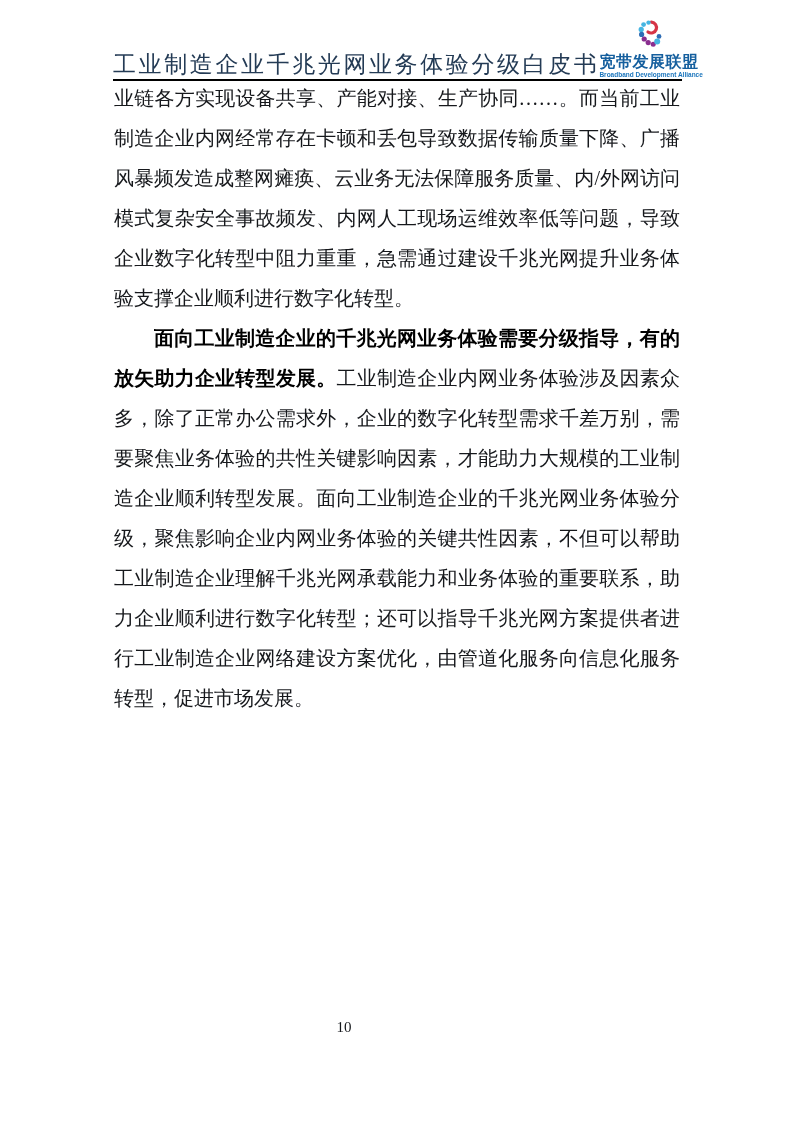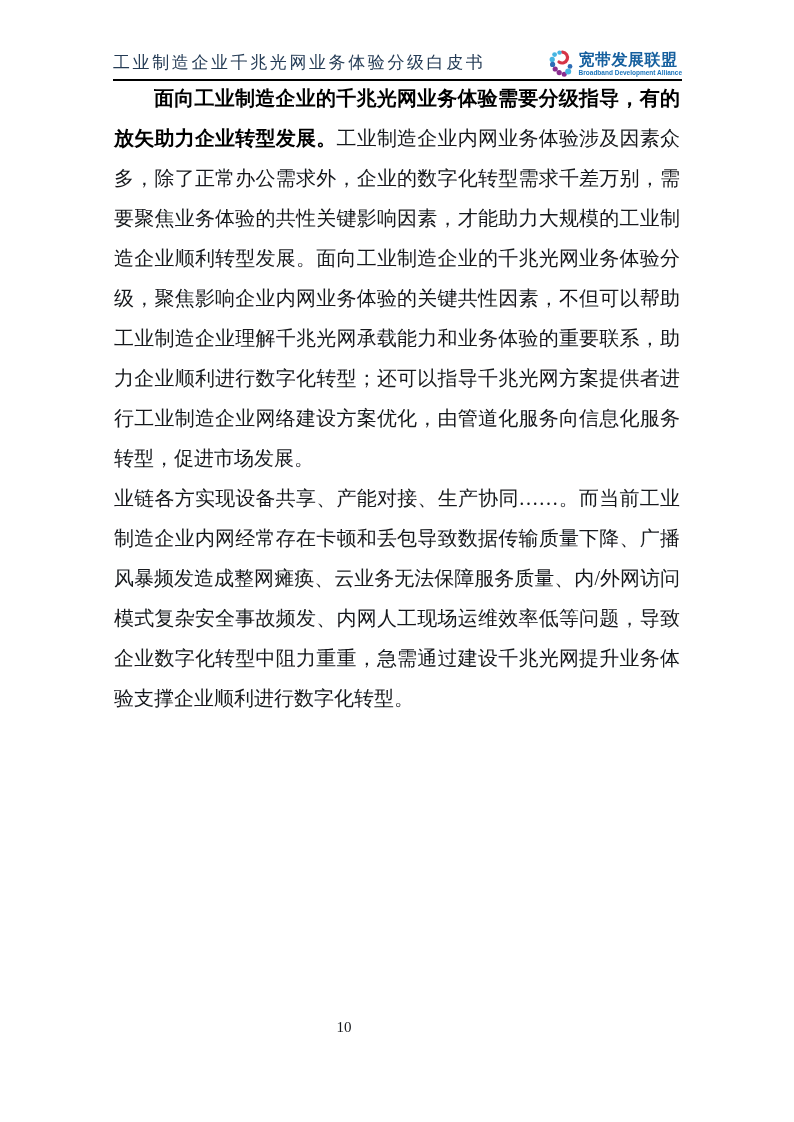"工业制造企业千兆光网业务体验分级白皮书" .header-title { font-size: 17px -> 23px; padding-bottom: 6px -> 0 }
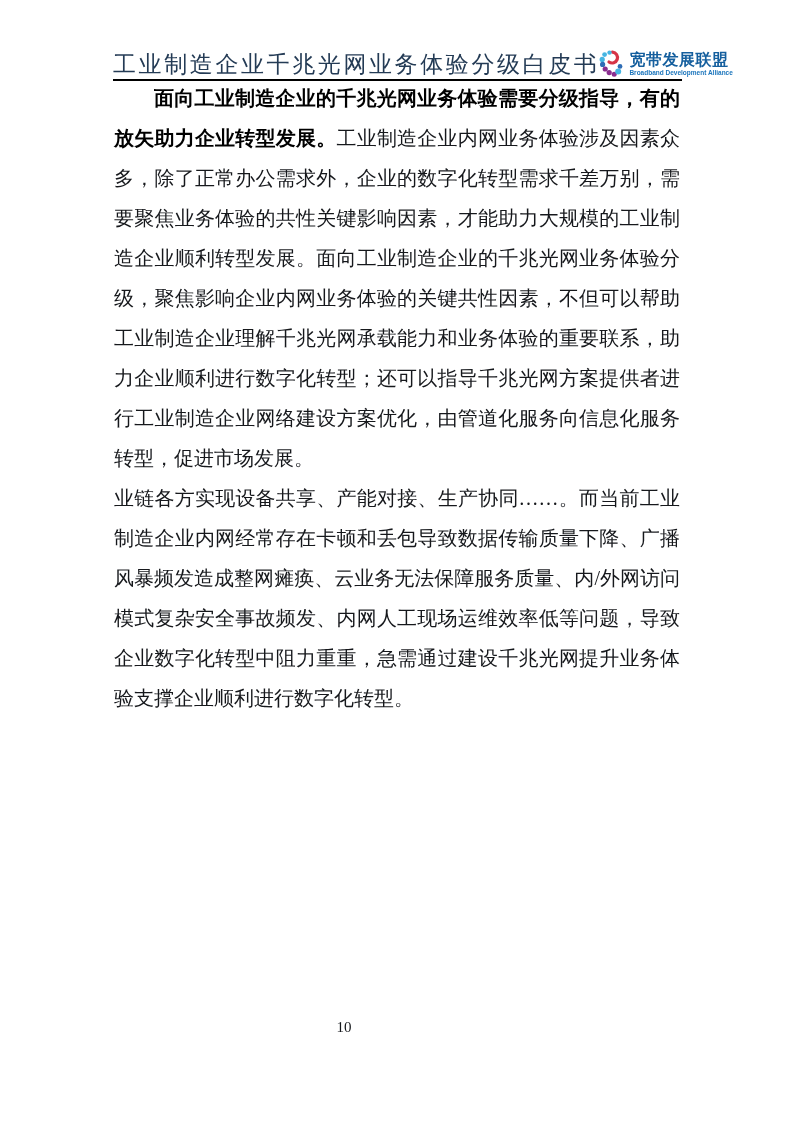"宽带发展联盟" .logo { flex-direction: none -> column }
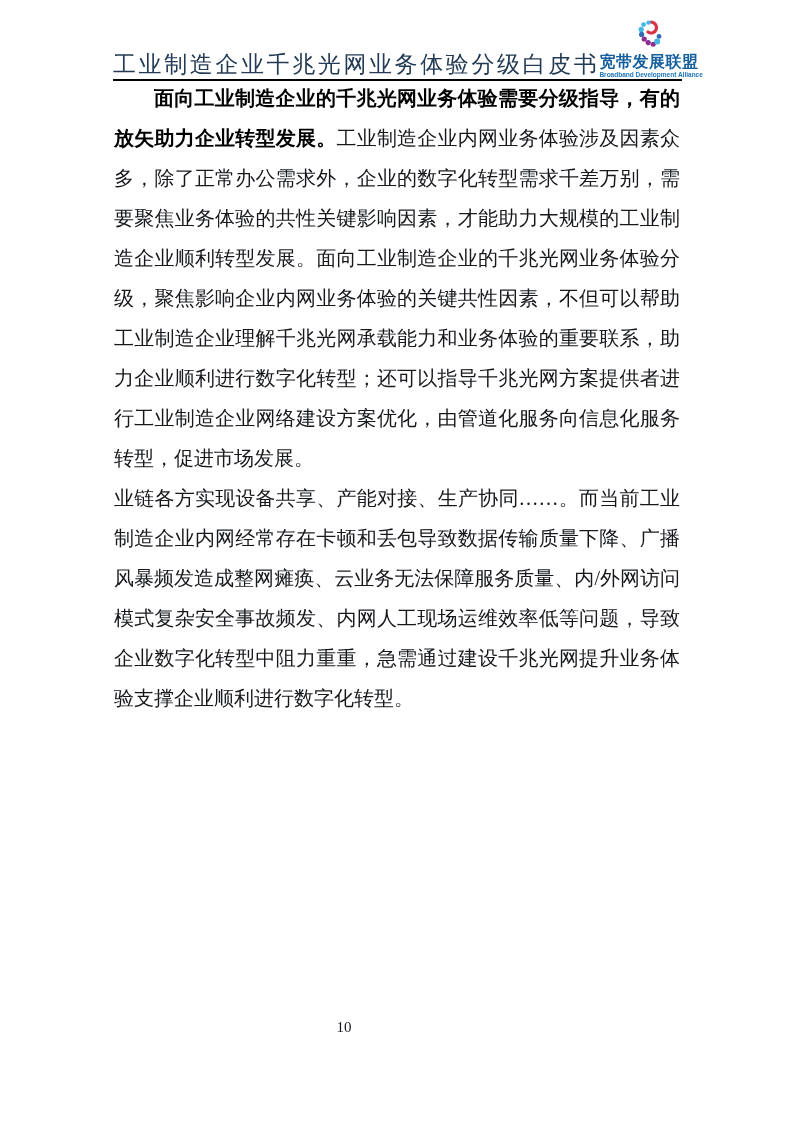"面向工业制造企业的千兆光网业务体验需要分级指导，有的放矢助力企业转型发展。工业制" p.para { order: before "业链各方实现设备共享、产能对接、生产协同……。而当前工业制造企业内网经常存在卡顿" -> after "业链各方实现设备共享、产能对接、生产协同……。而当前工业制造企业内网经常存在卡顿" }
